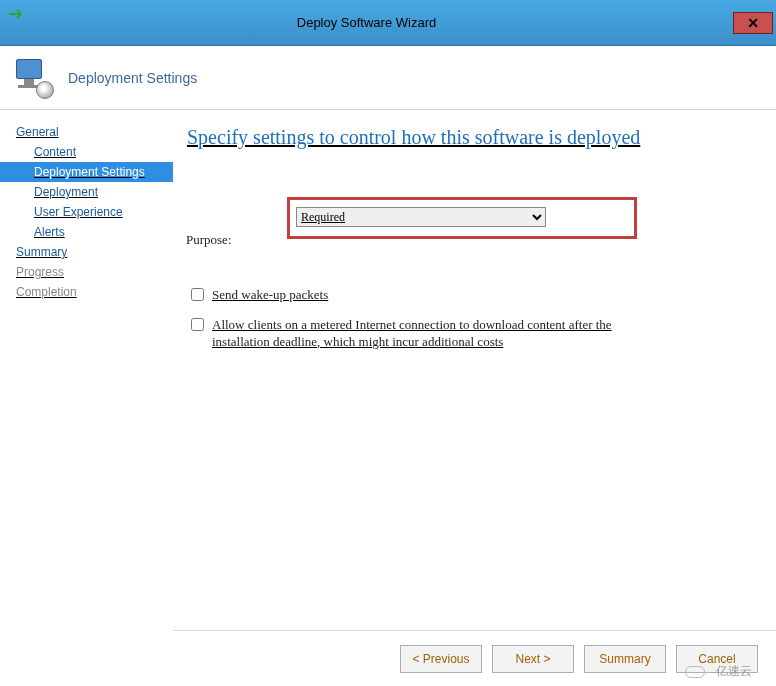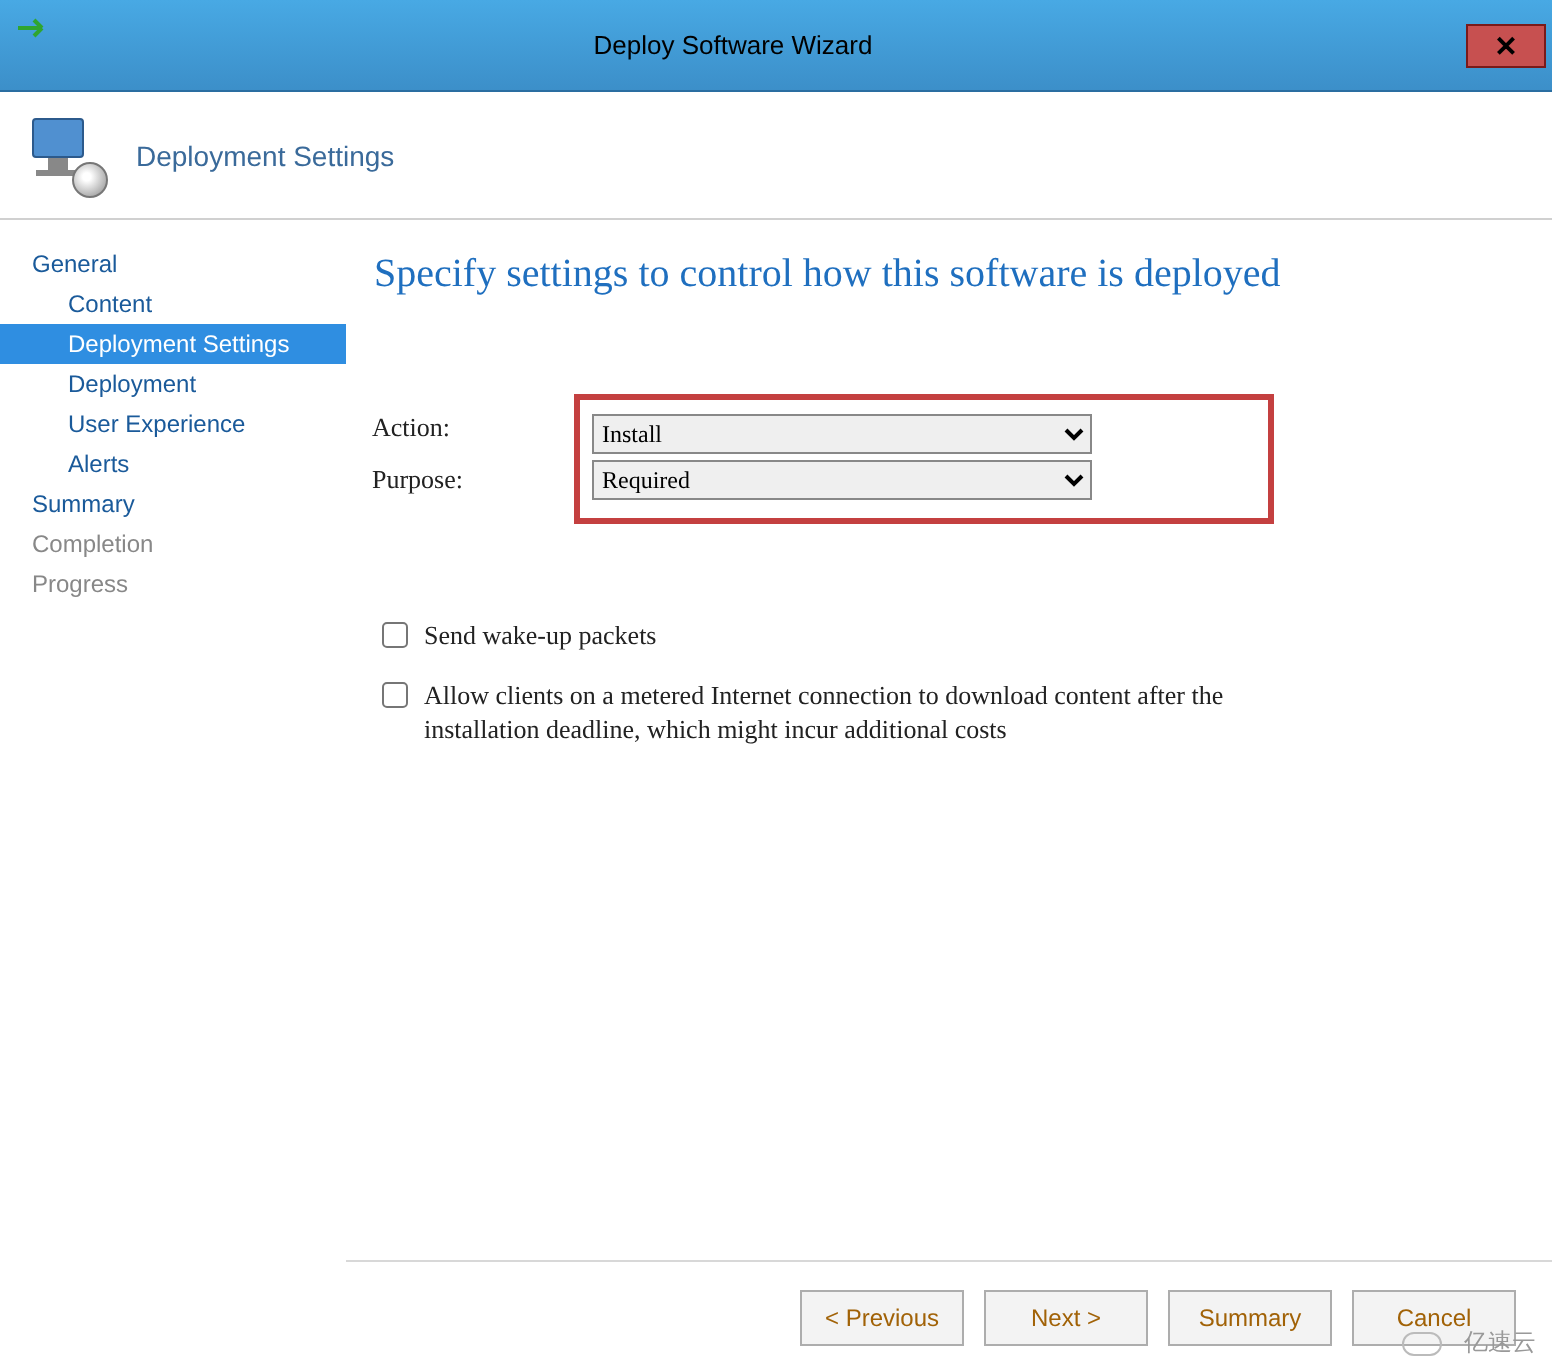"General" .body { text-decoration: none -> underline }
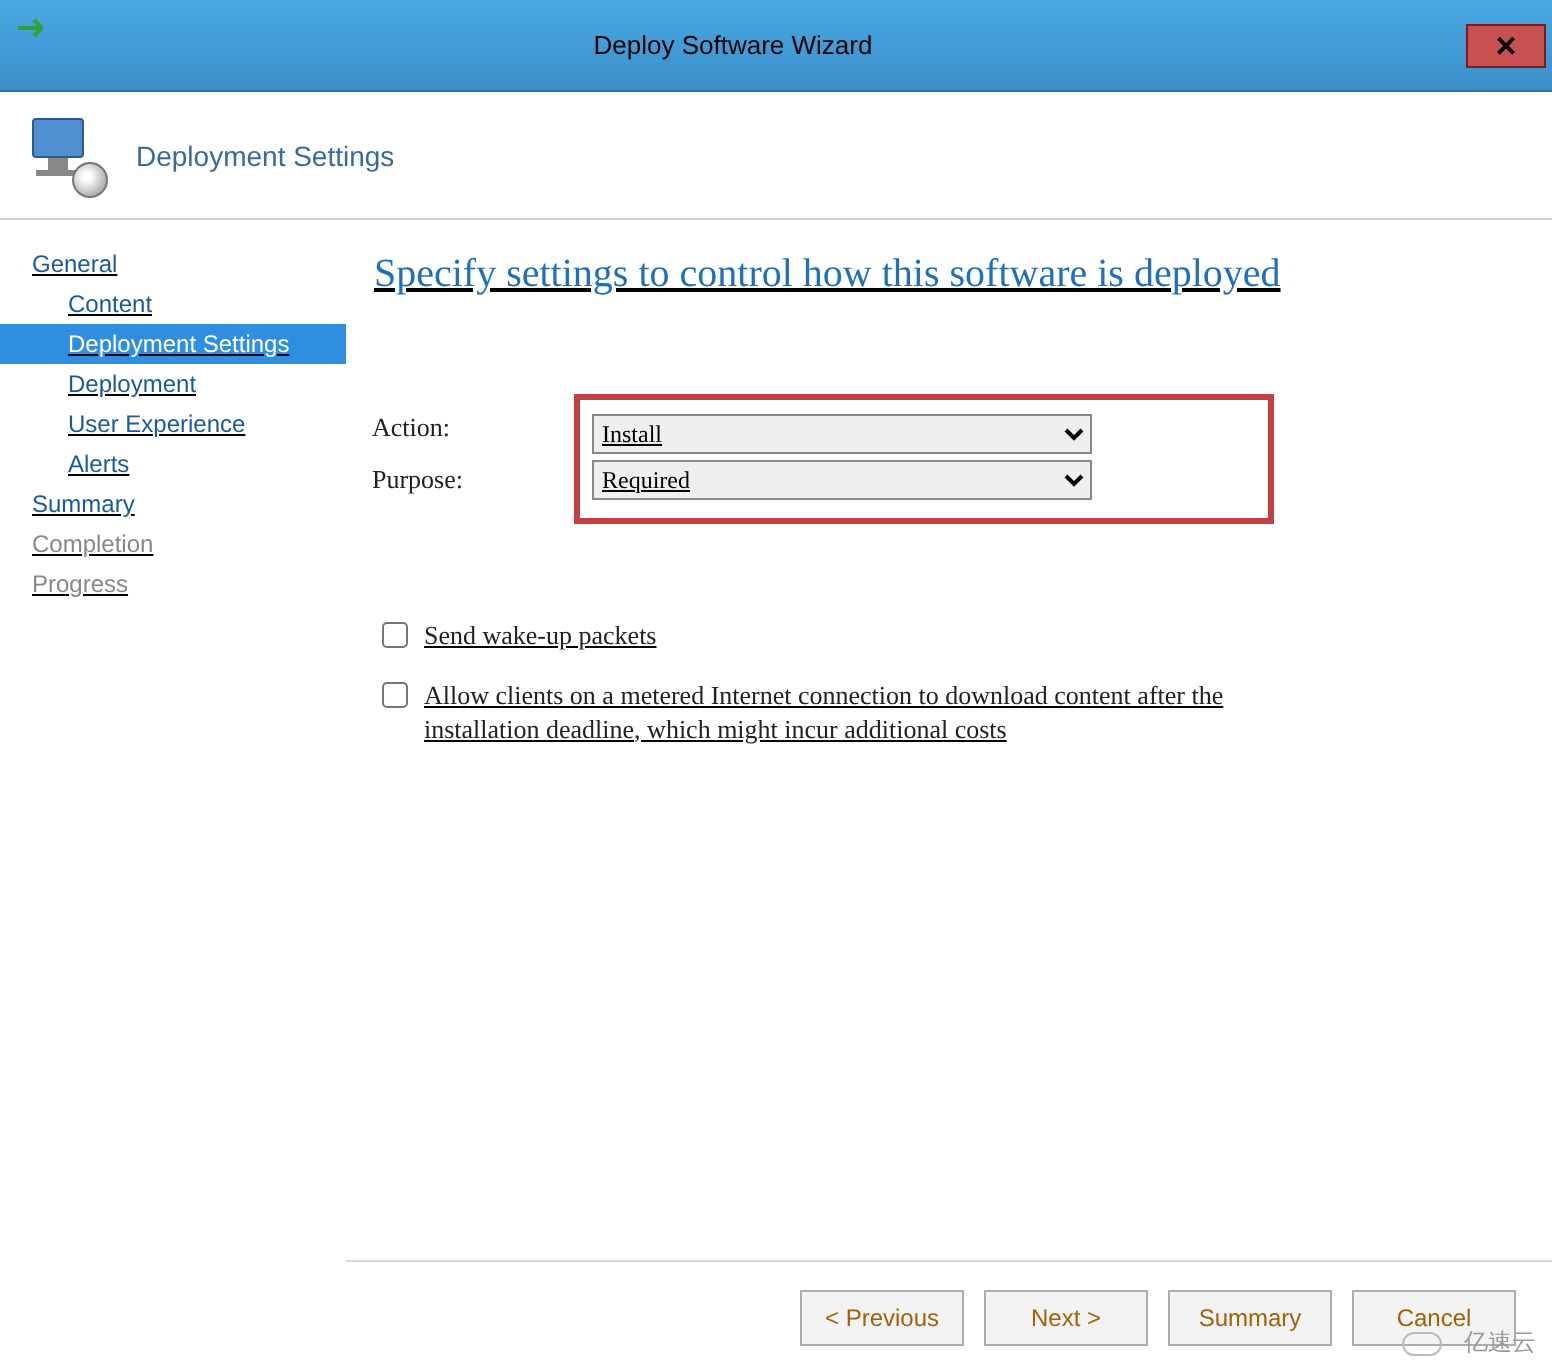"Action:" div.form-row { html: <div> <span>Action:</span> <select> <option>Install</option> </select> </div> -> none }
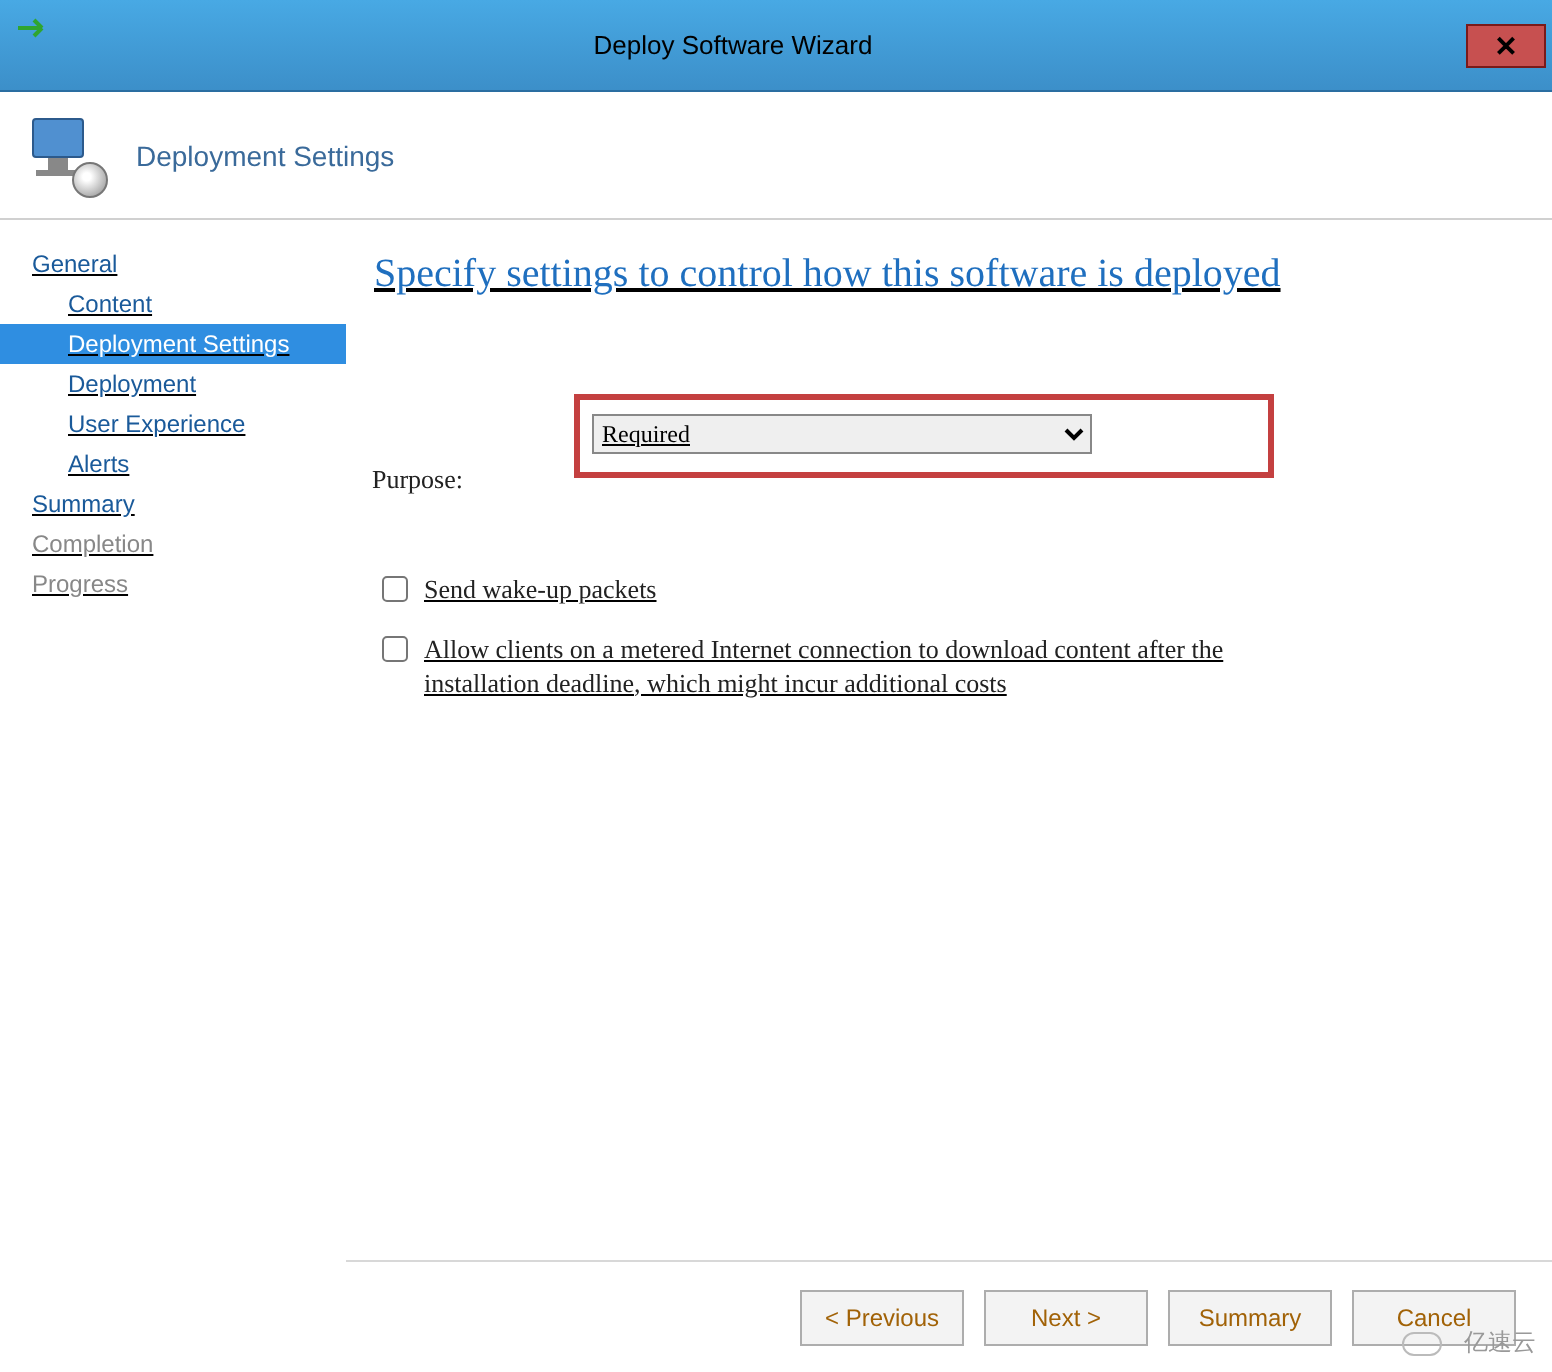"Completion" div.group-label { order: before "Progress" -> after "Progress" }
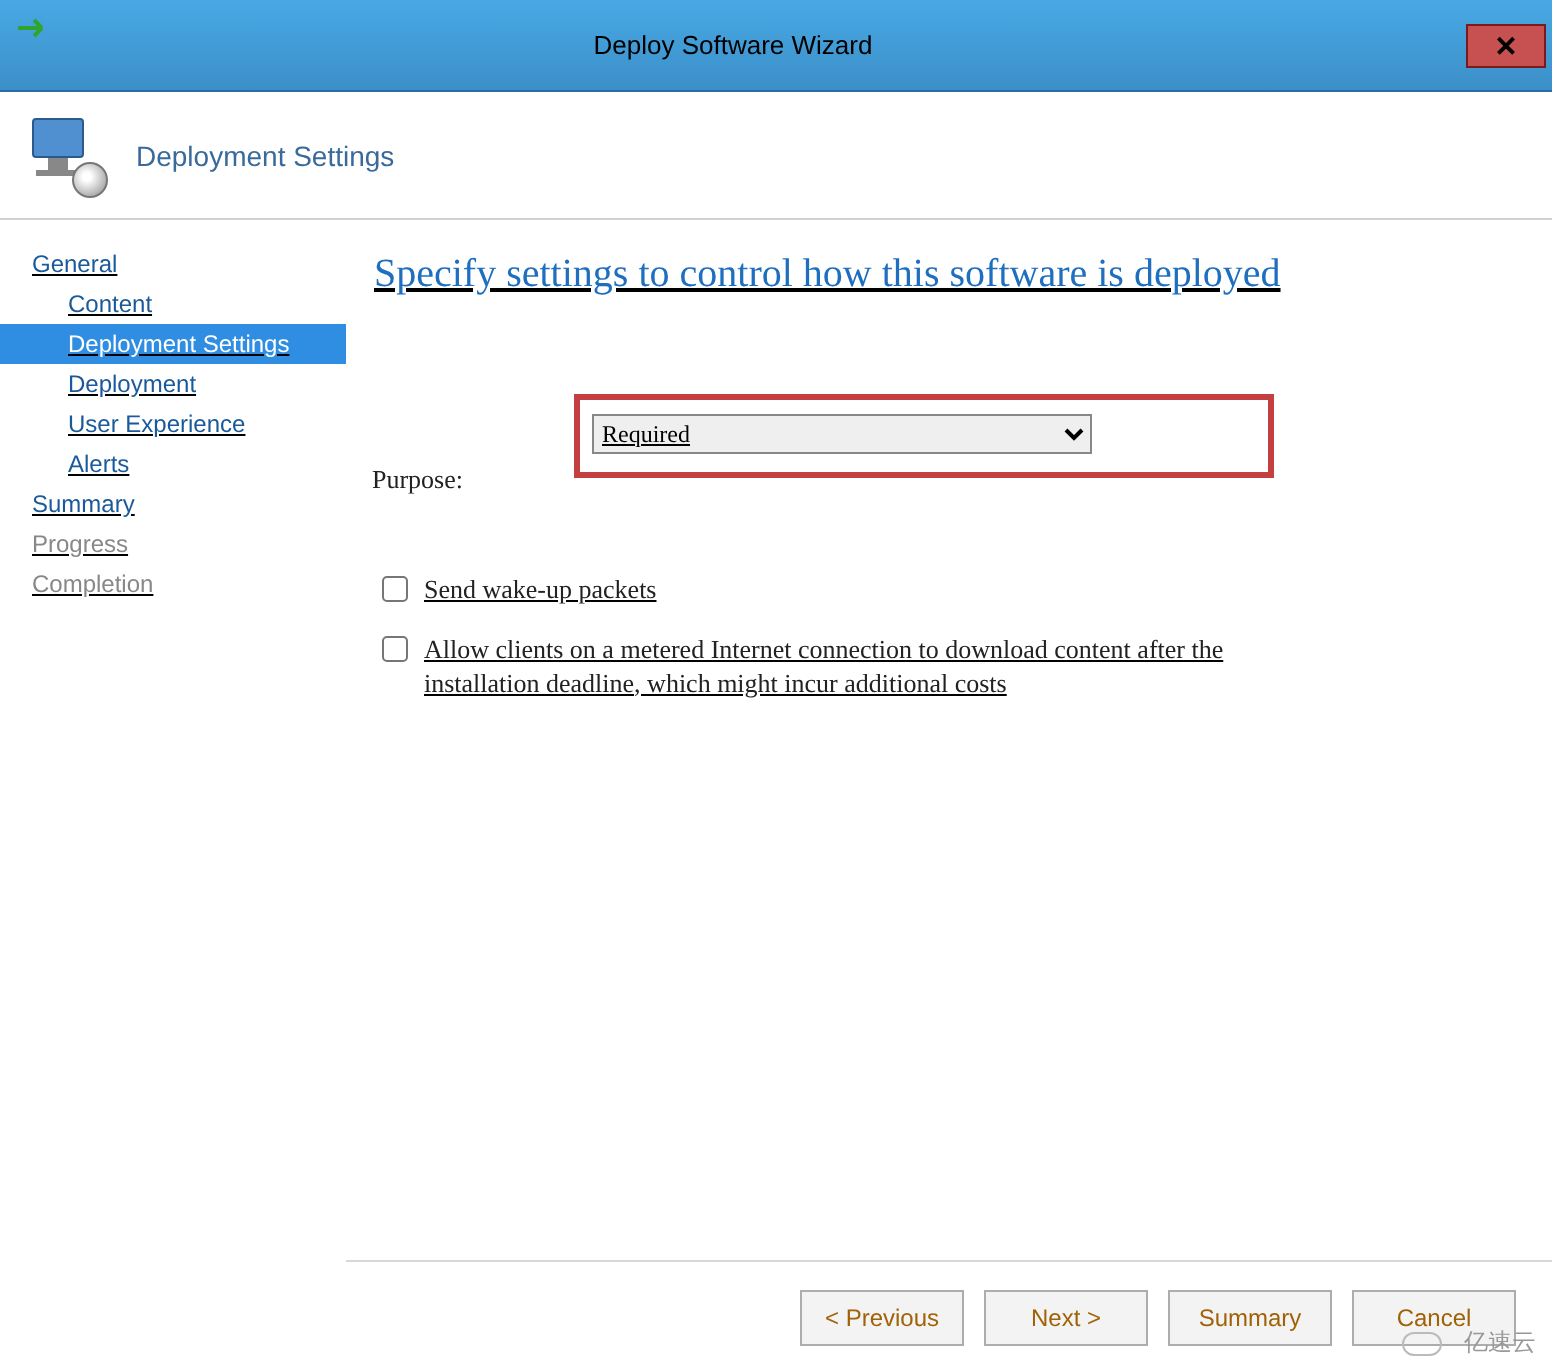"亿速云" .watermark { right: 8px -> 24px }
